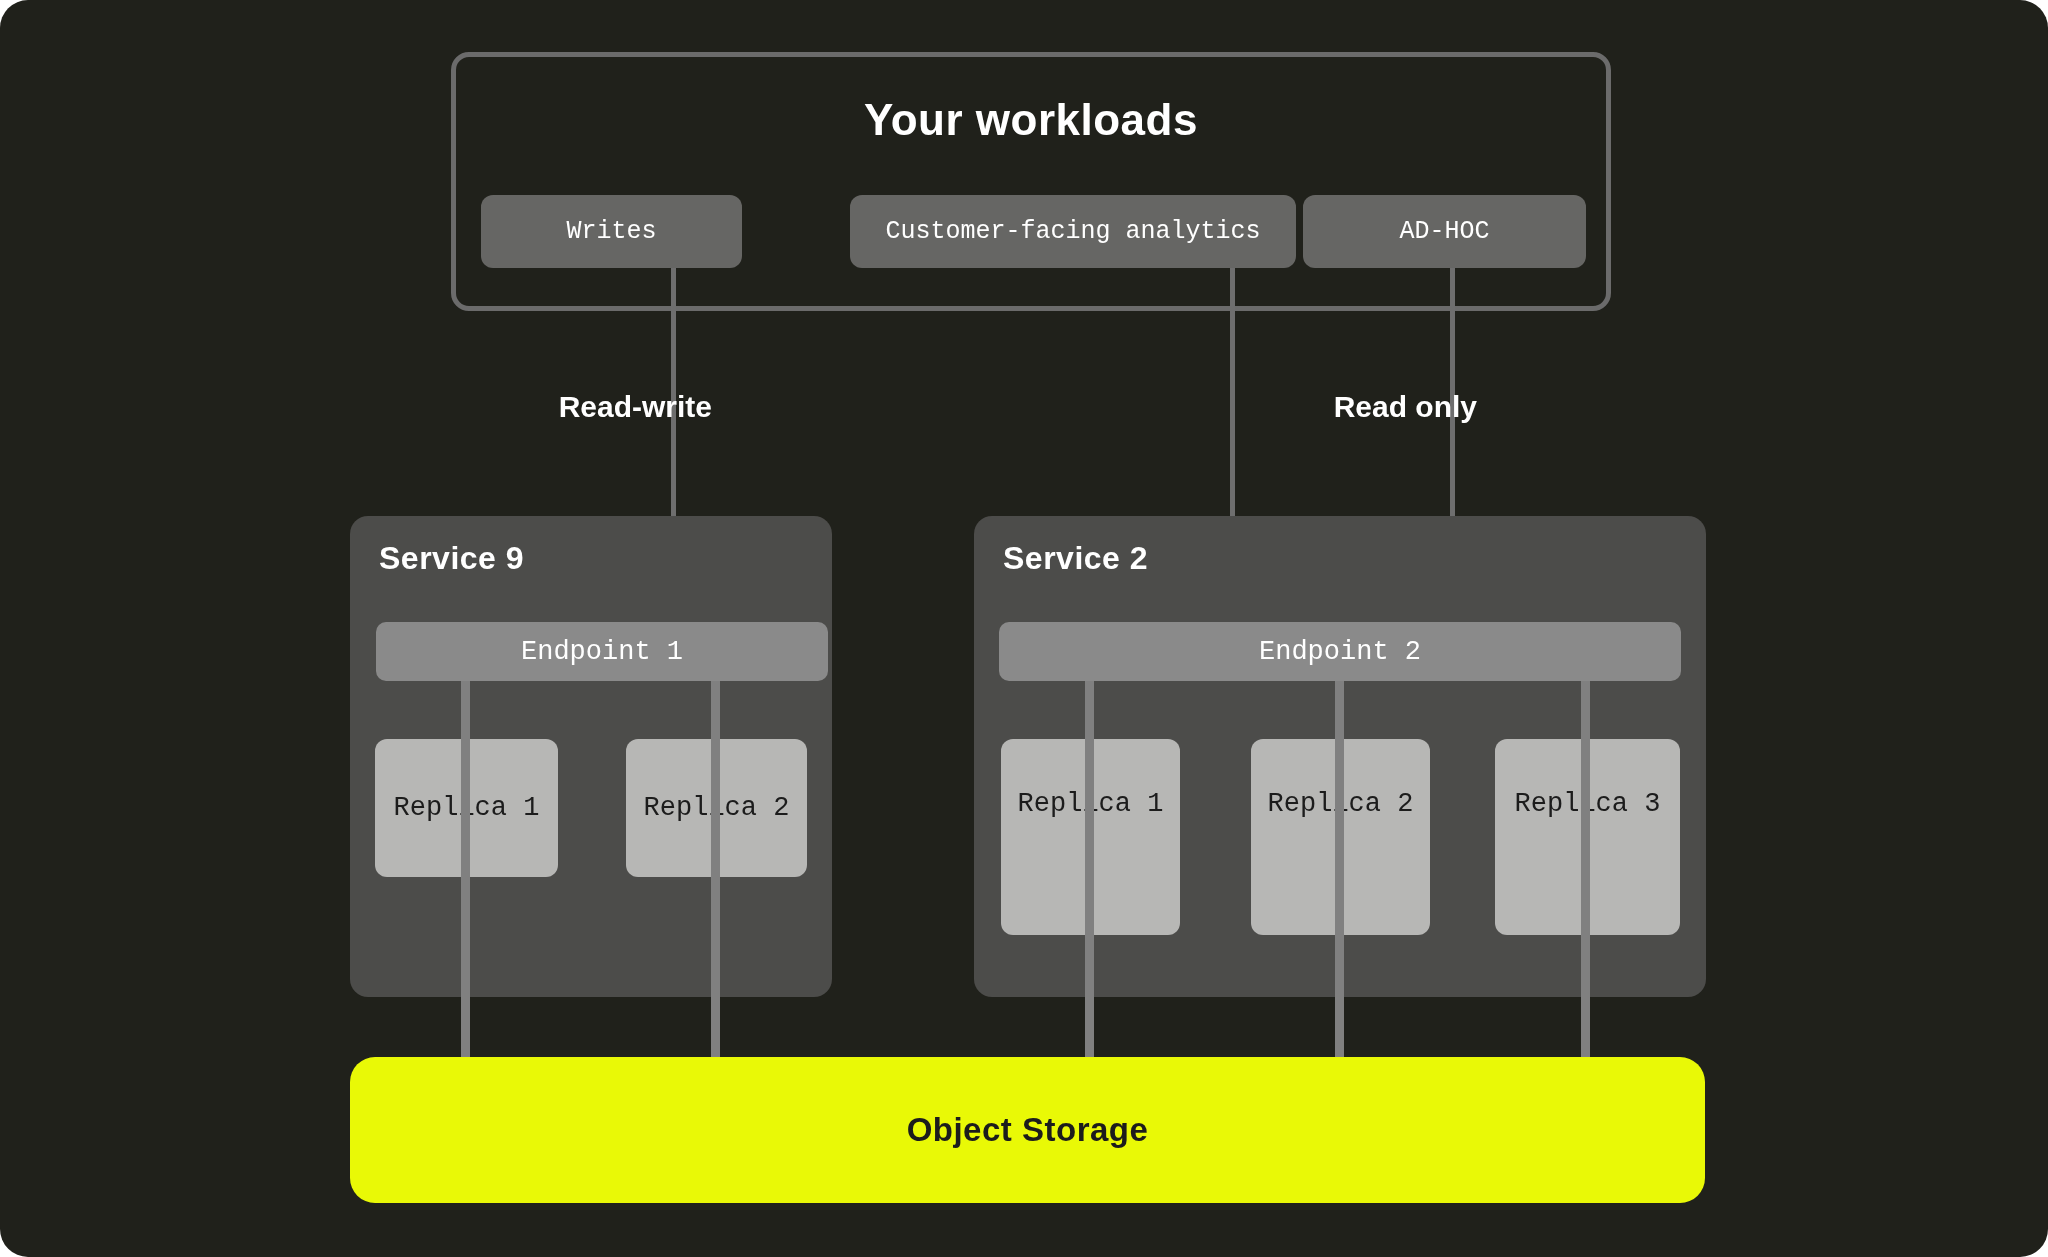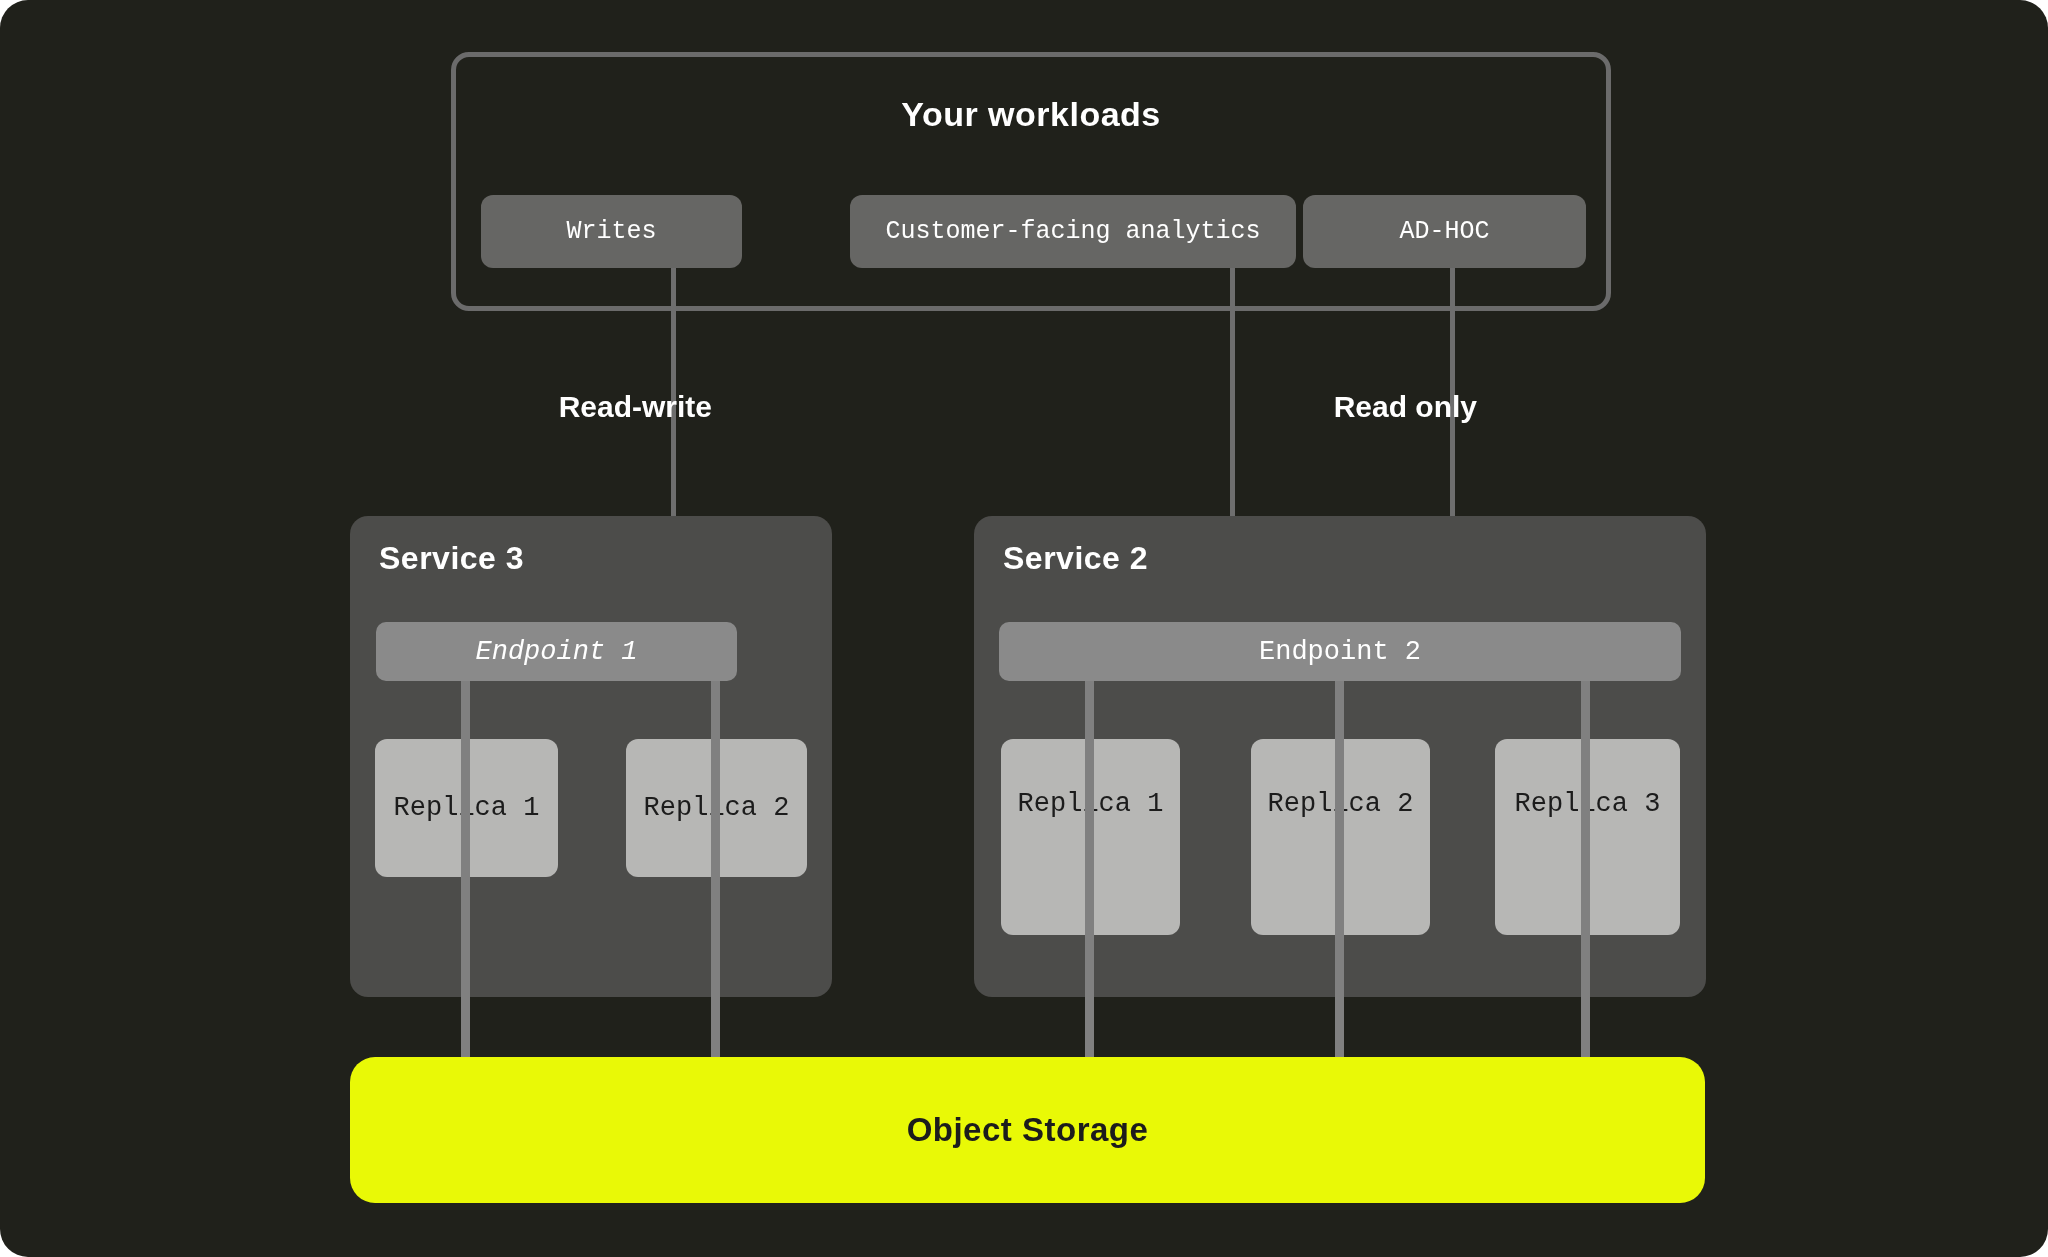"Your workloads" .panel-title { font-size: 34px -> 44px }
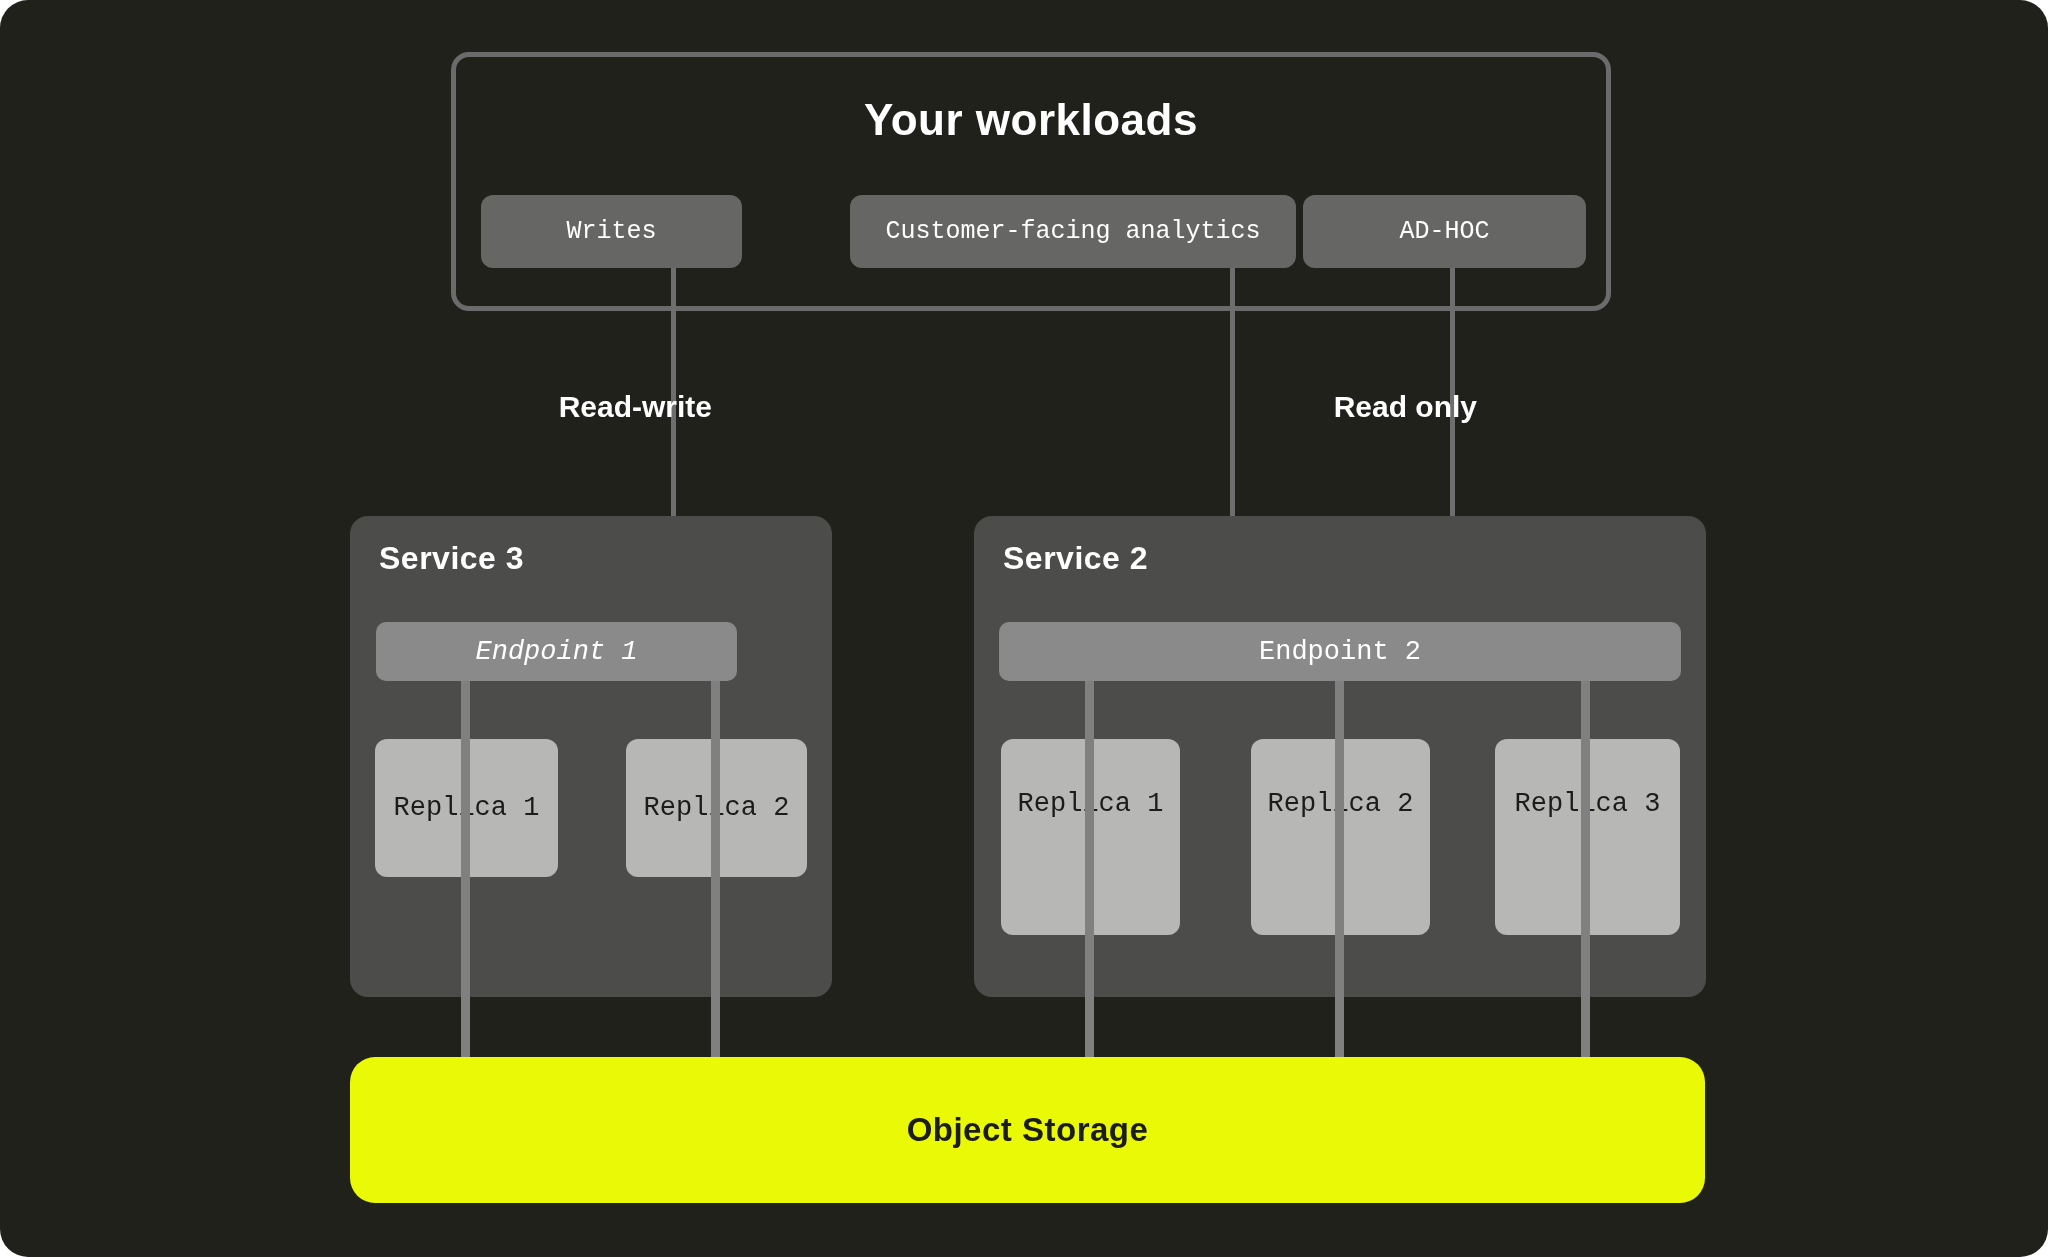"Service 3" div.service-title { text: 3 -> 9 }
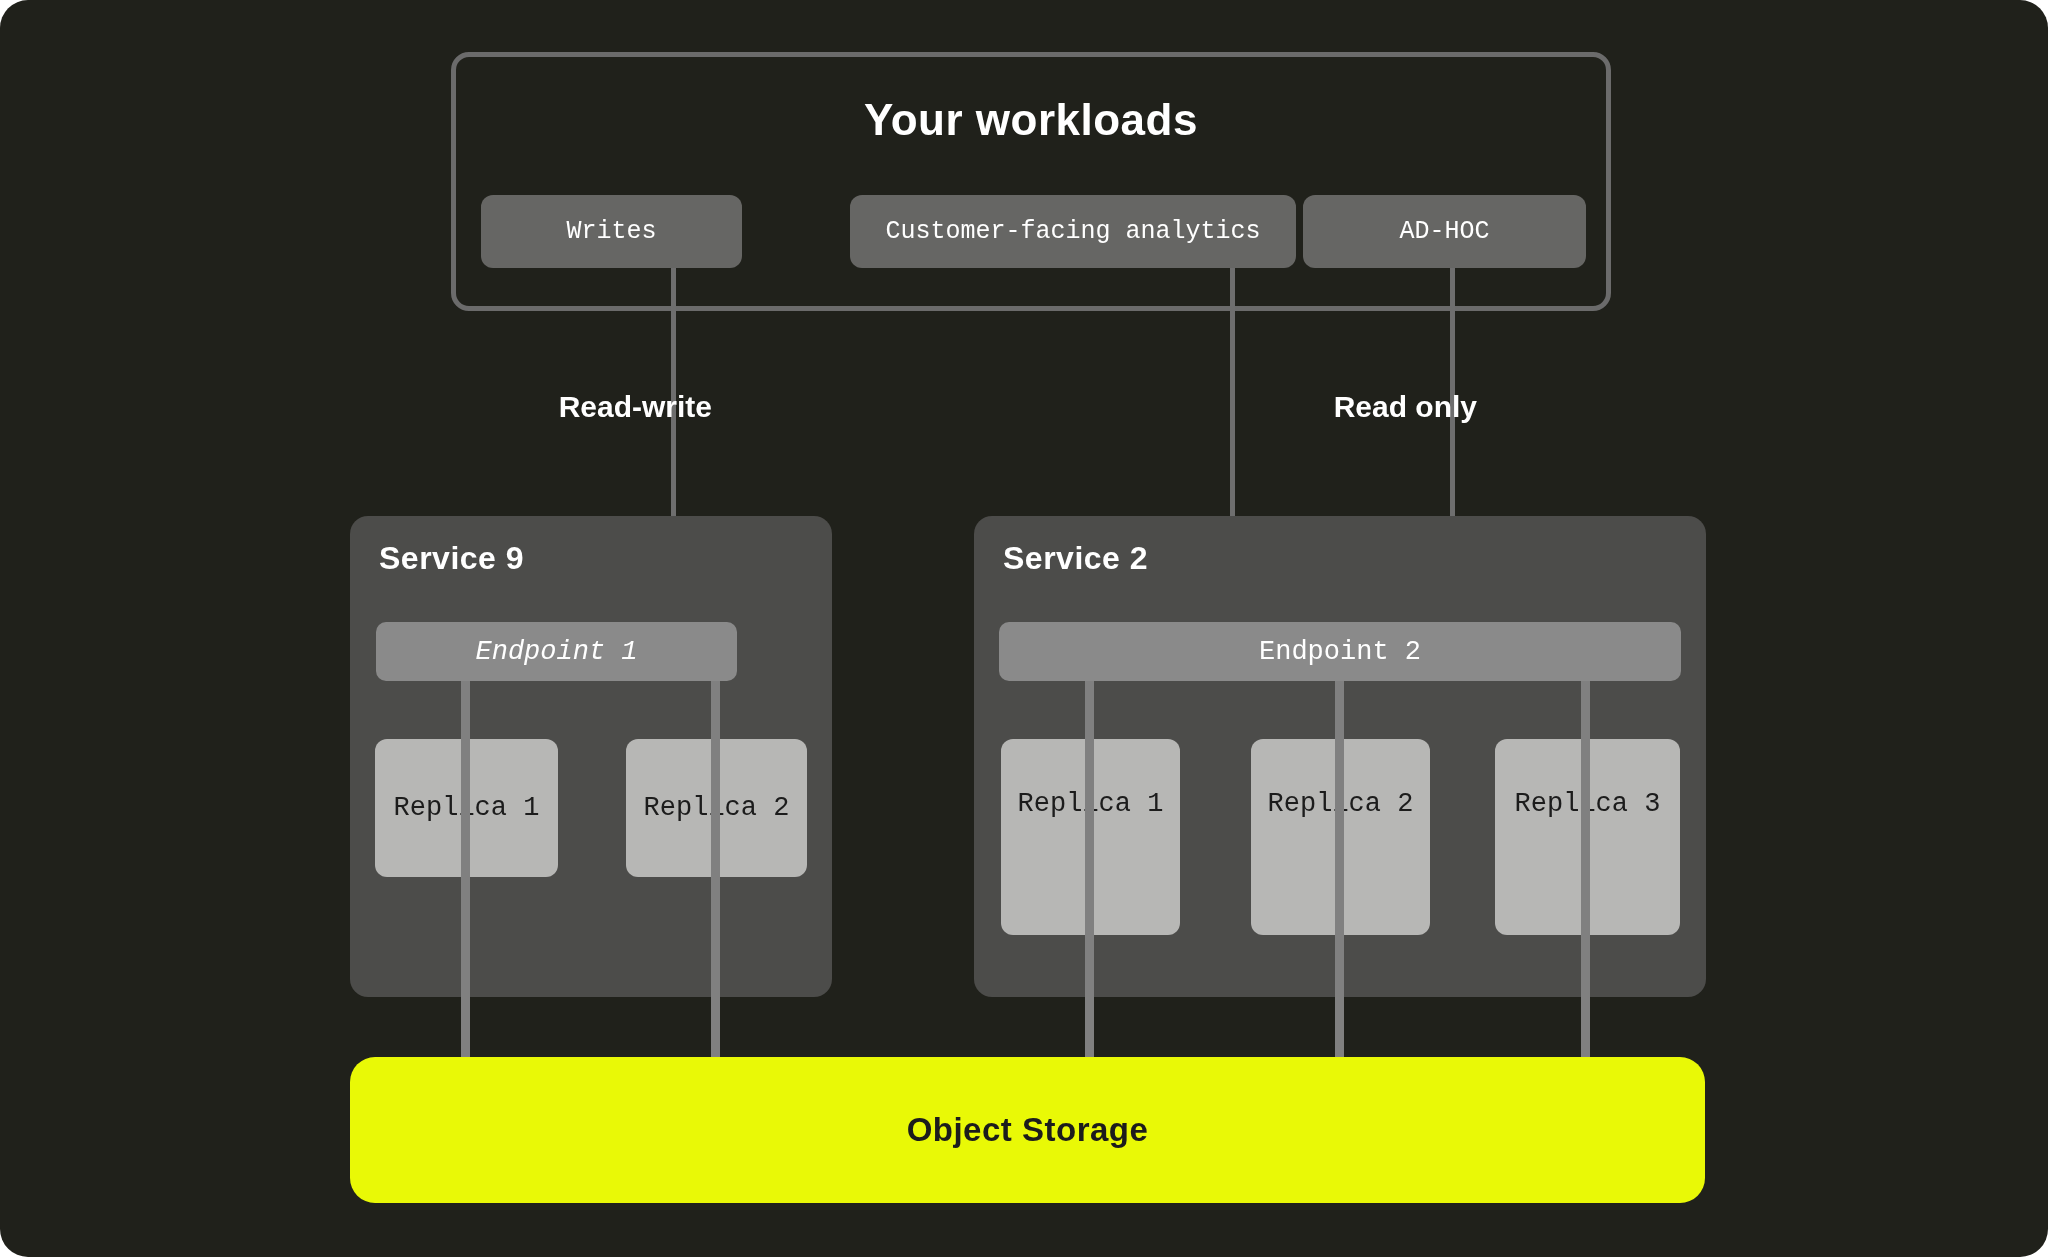"Endpoint 1" .endpoint-1 { font-style: italic -> none; width: 361px -> 452px }
